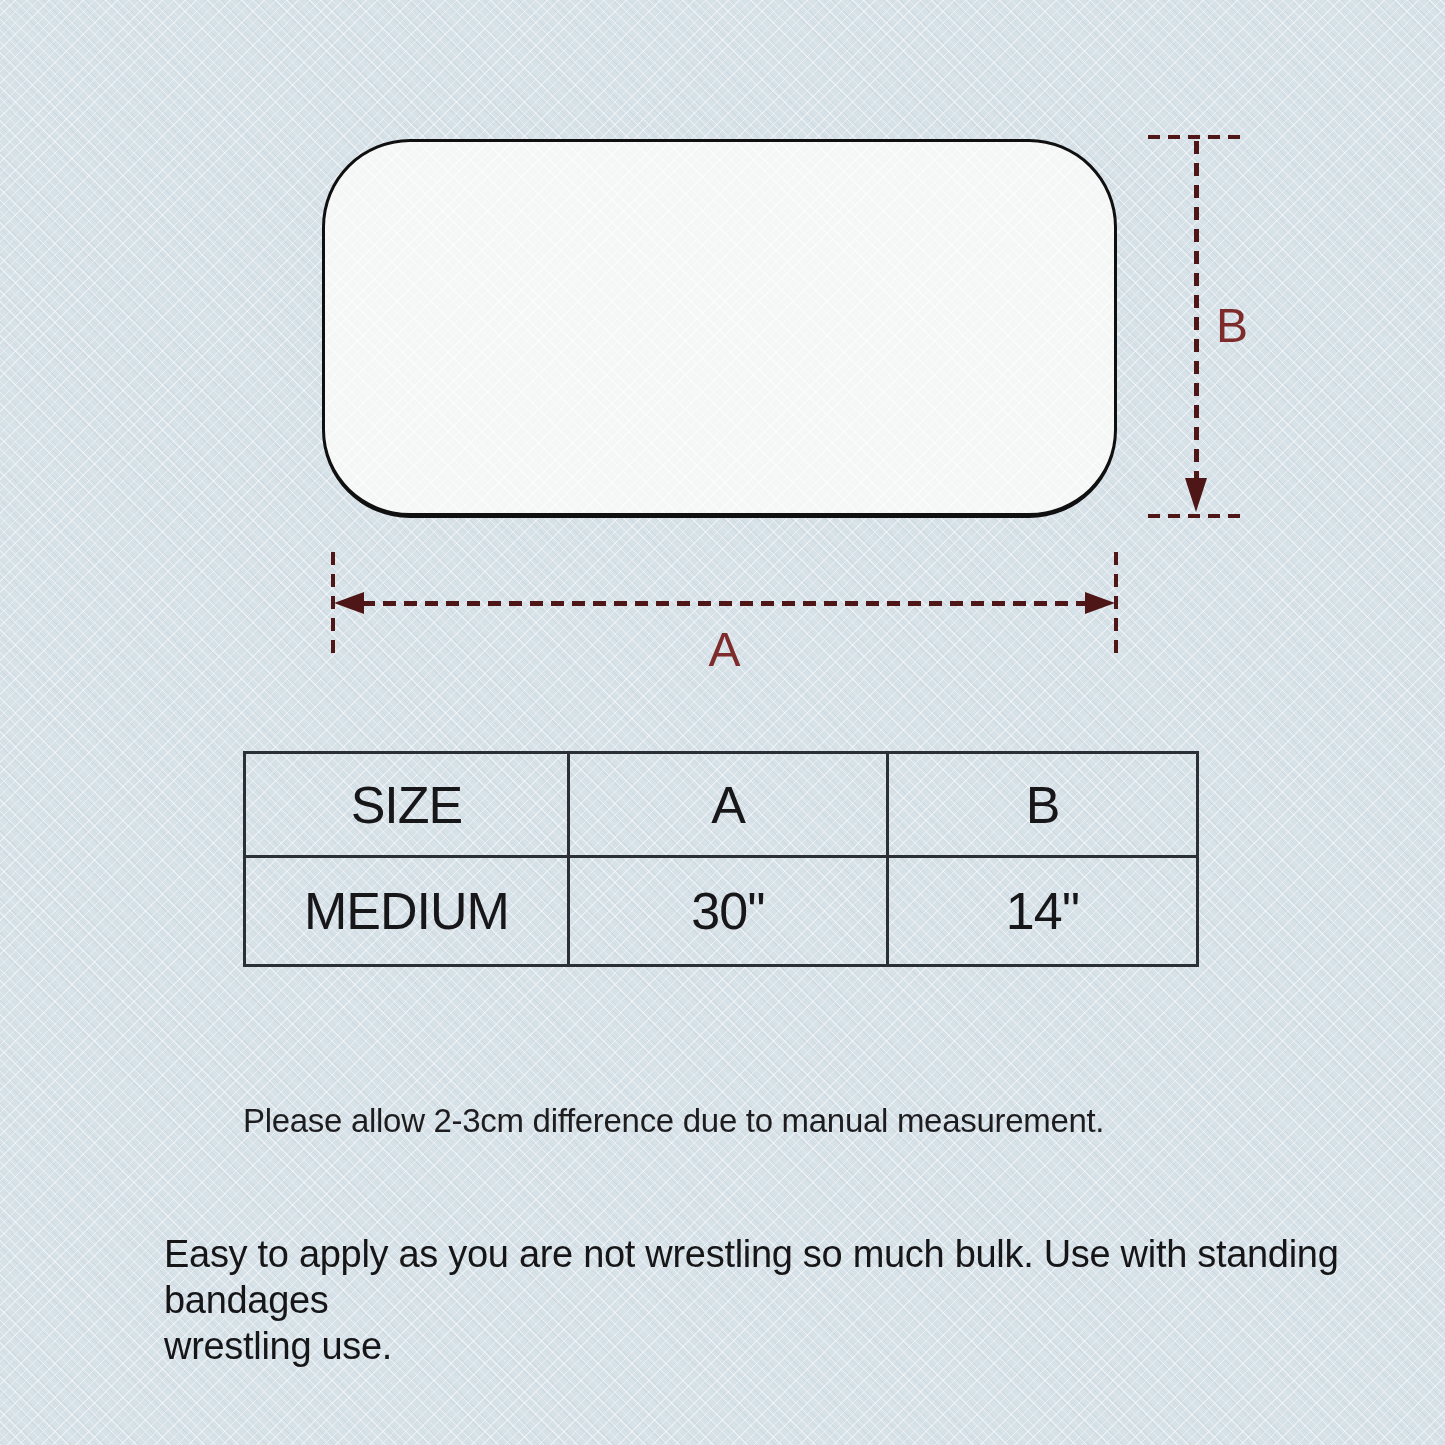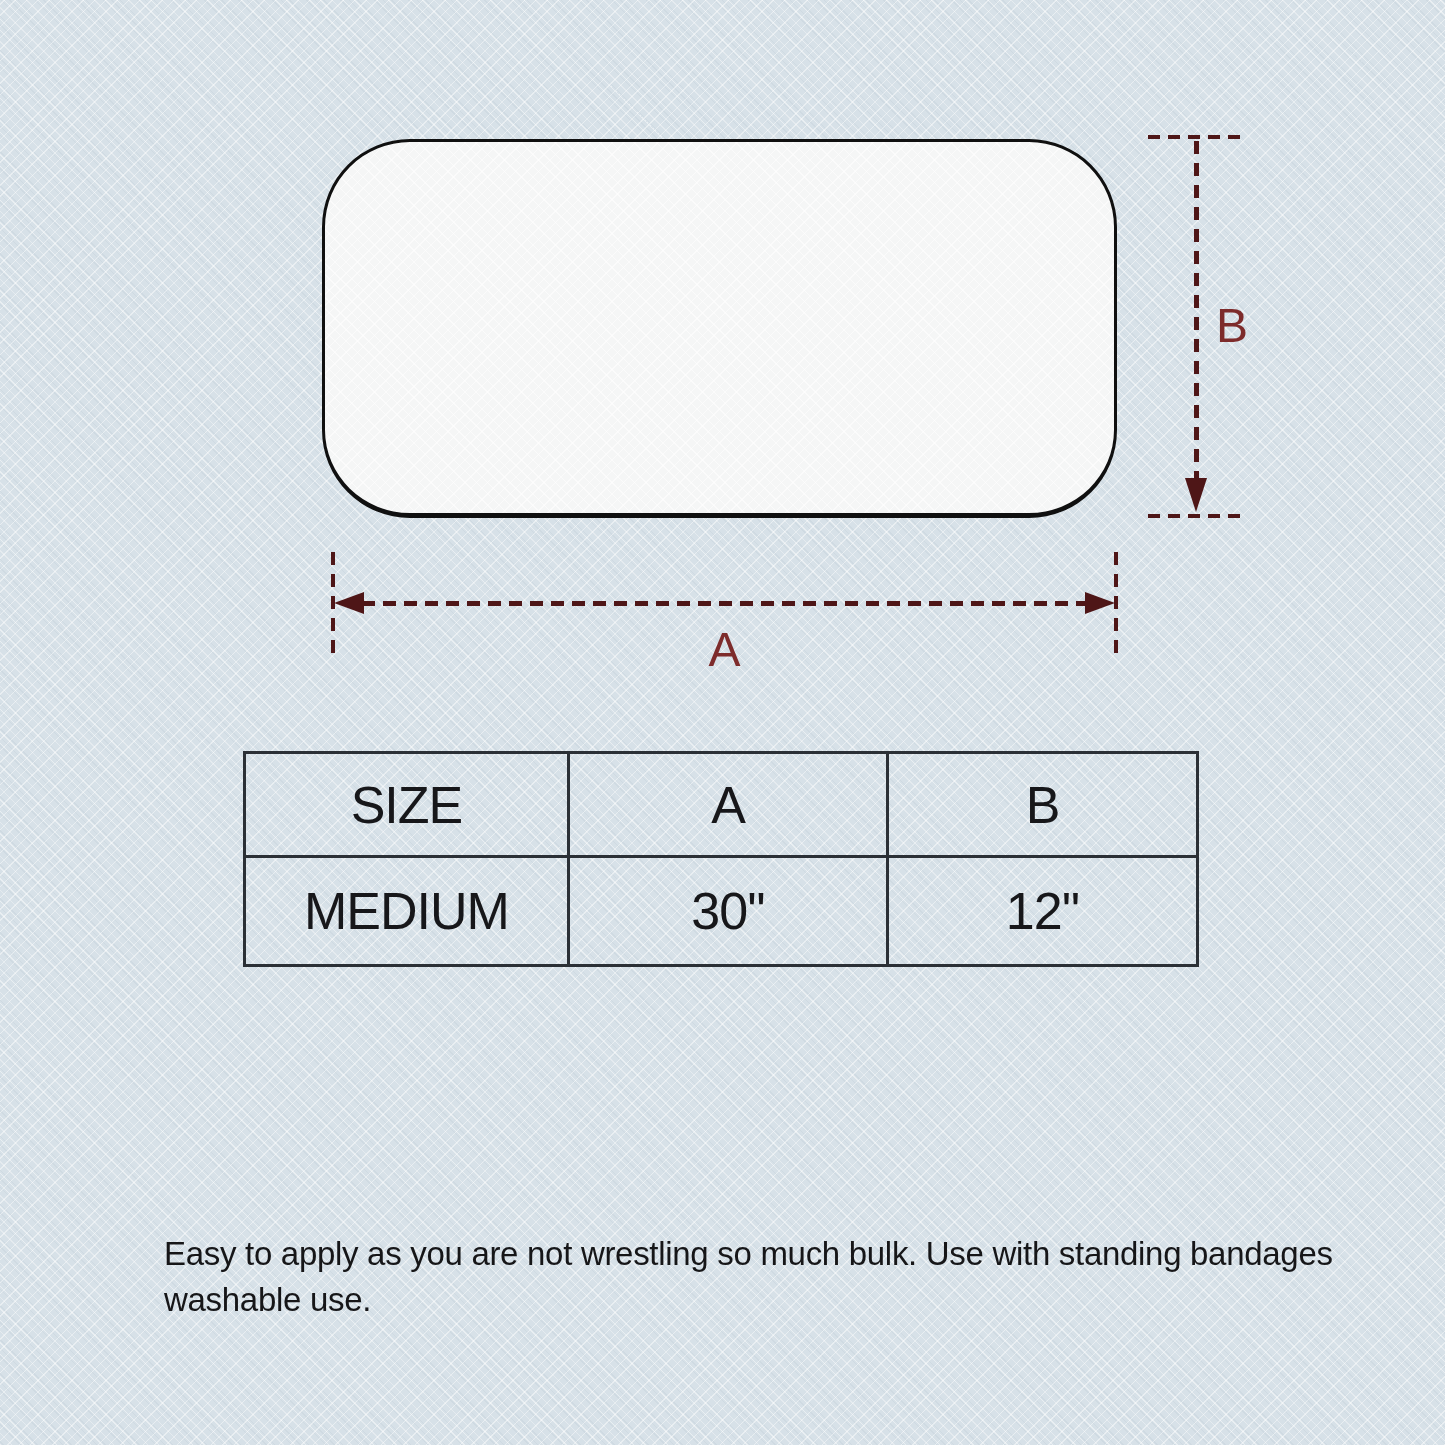"12''" td { text: 12'' -> 14'' }
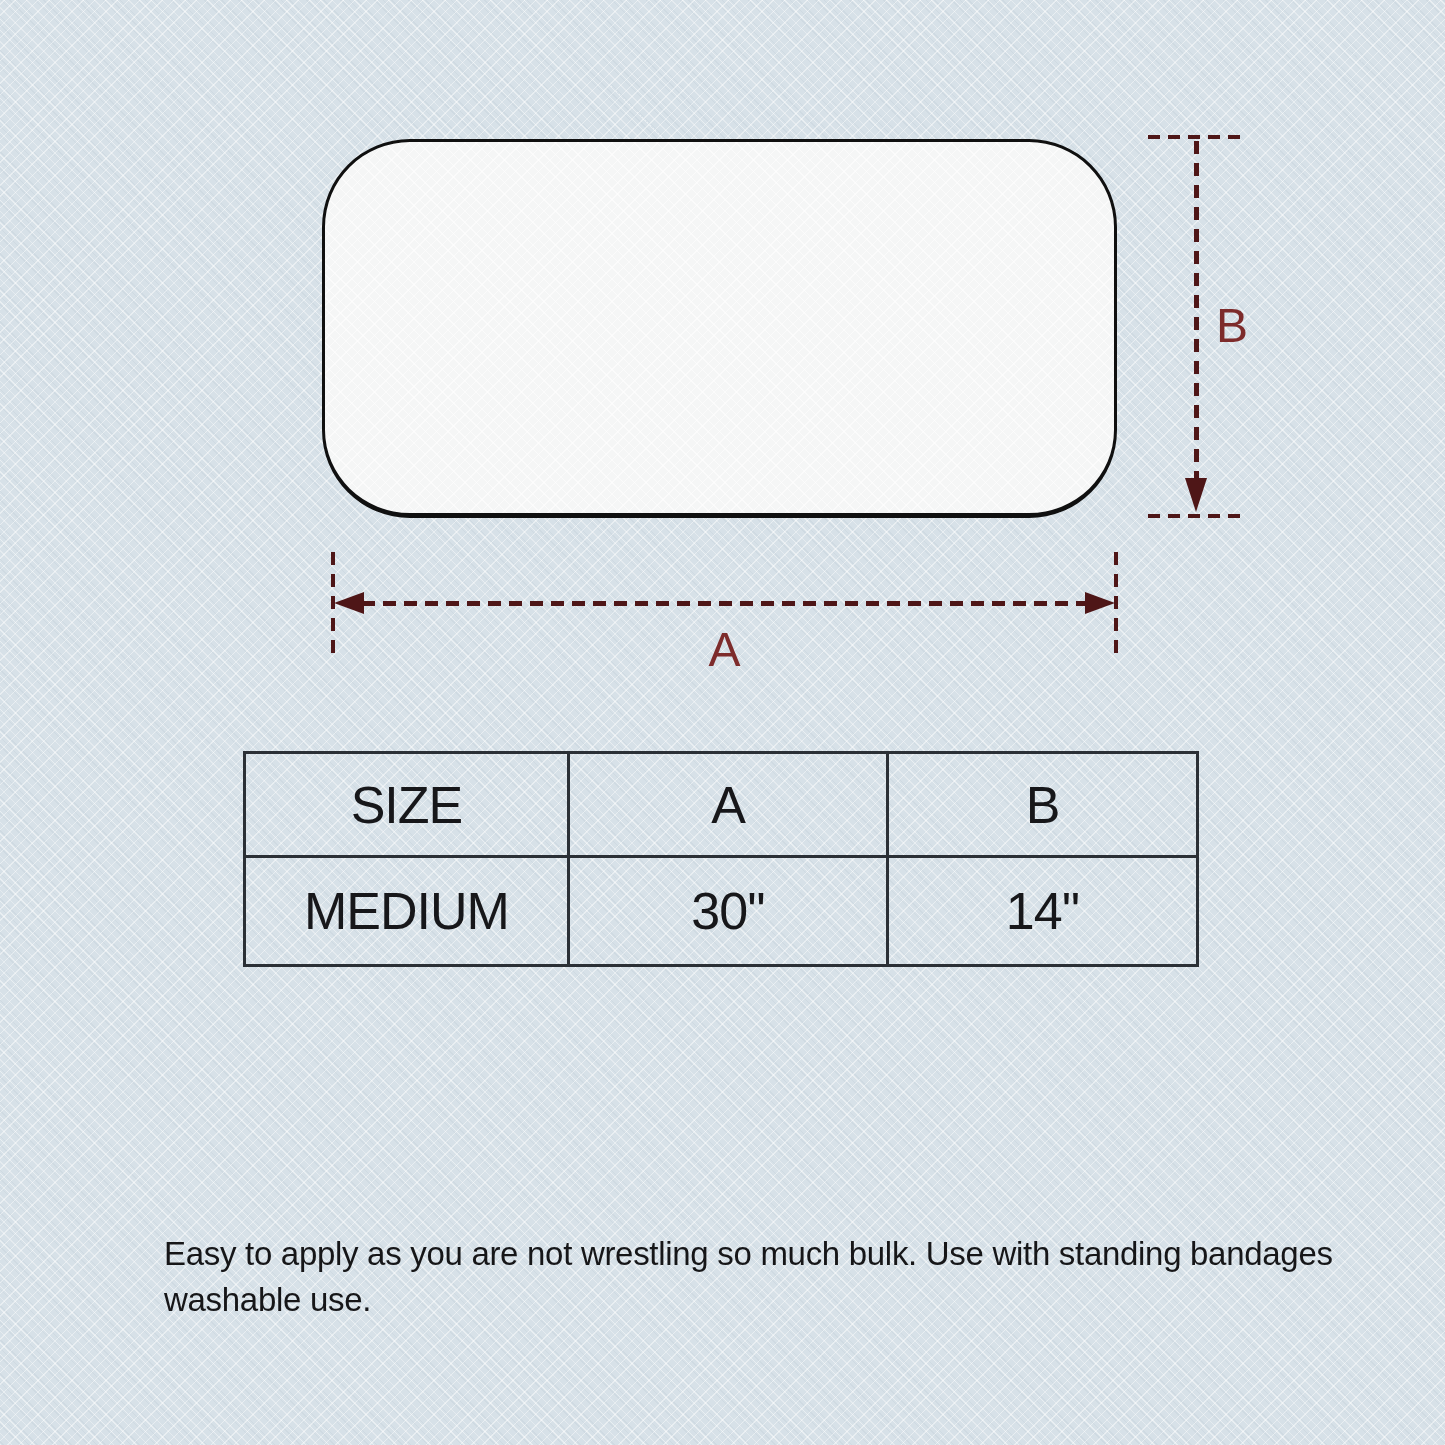"Please allow 2-3cm difference due" div.note { html: none -> <div>Please allow 2-3cm difference due to manual measurement.</div> }
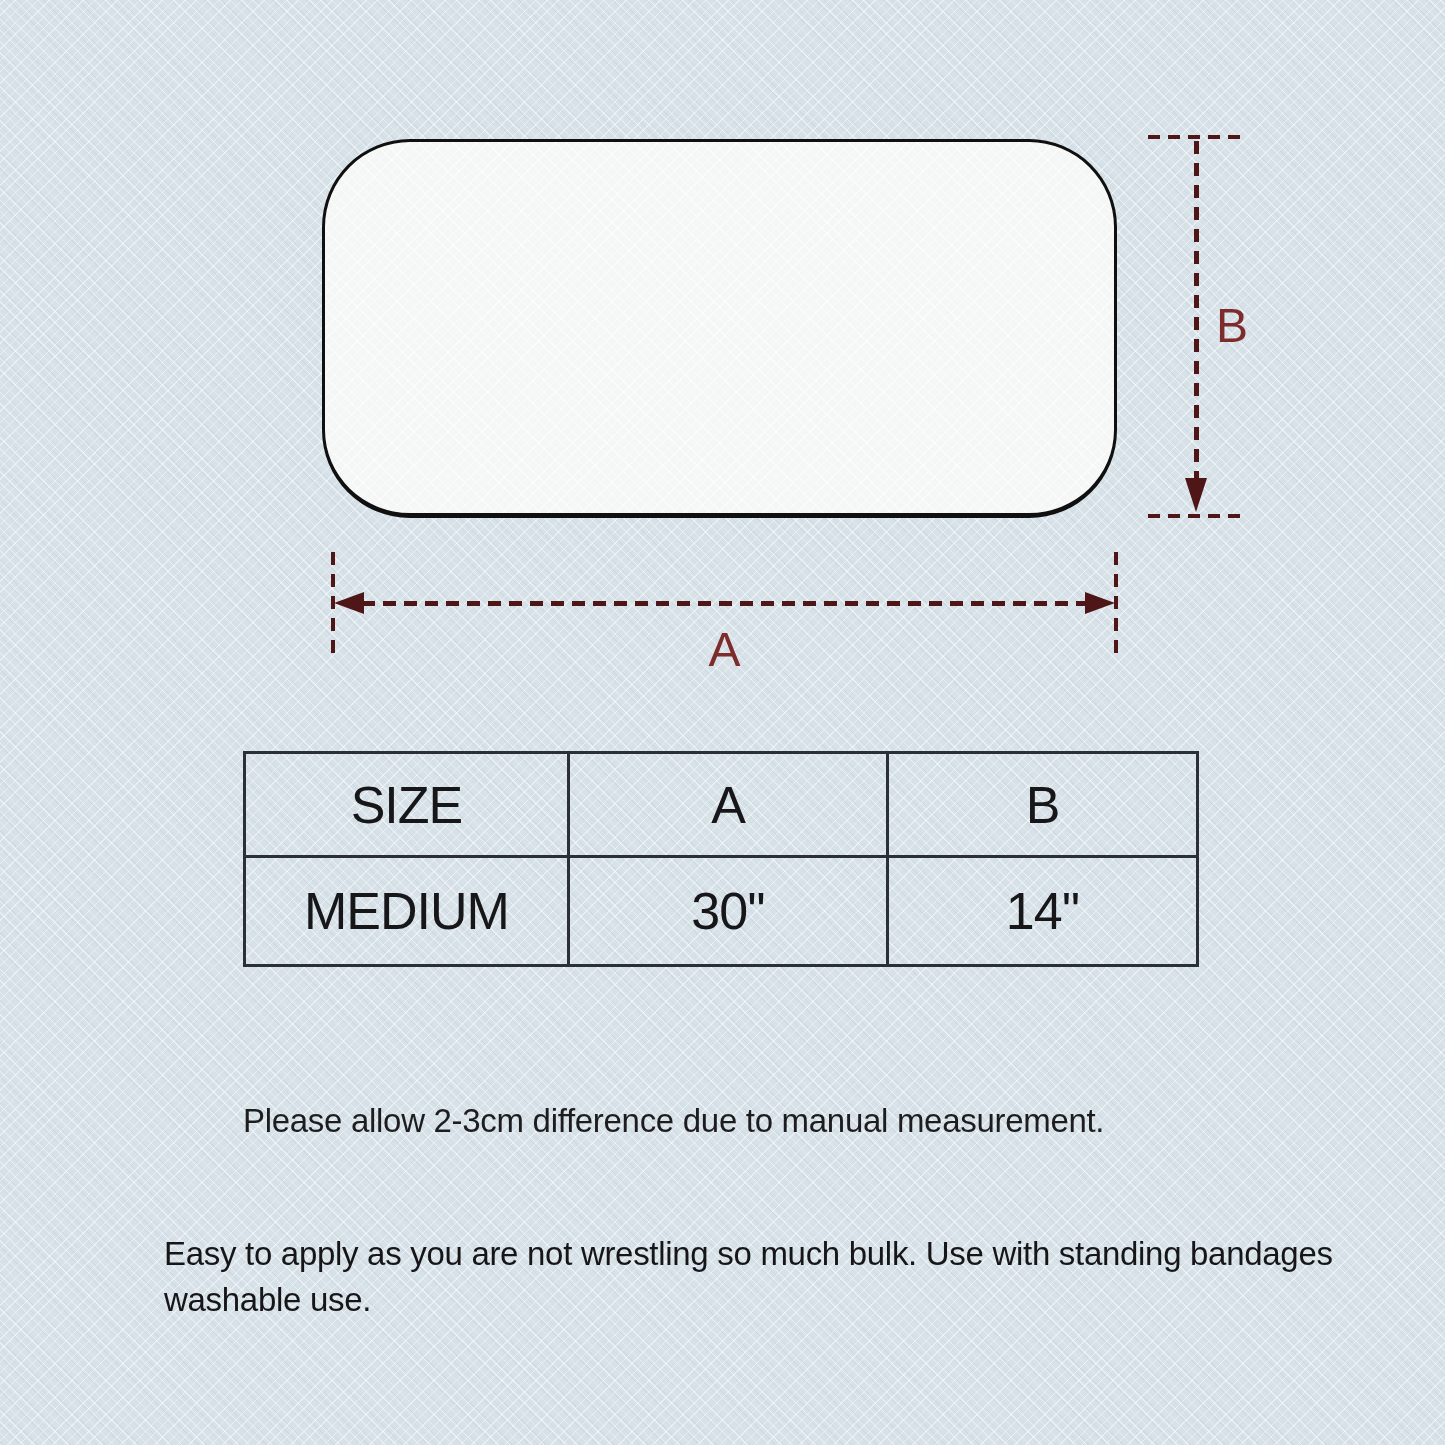"Easy to apply as you" .description { font-size: 33px -> 38px }
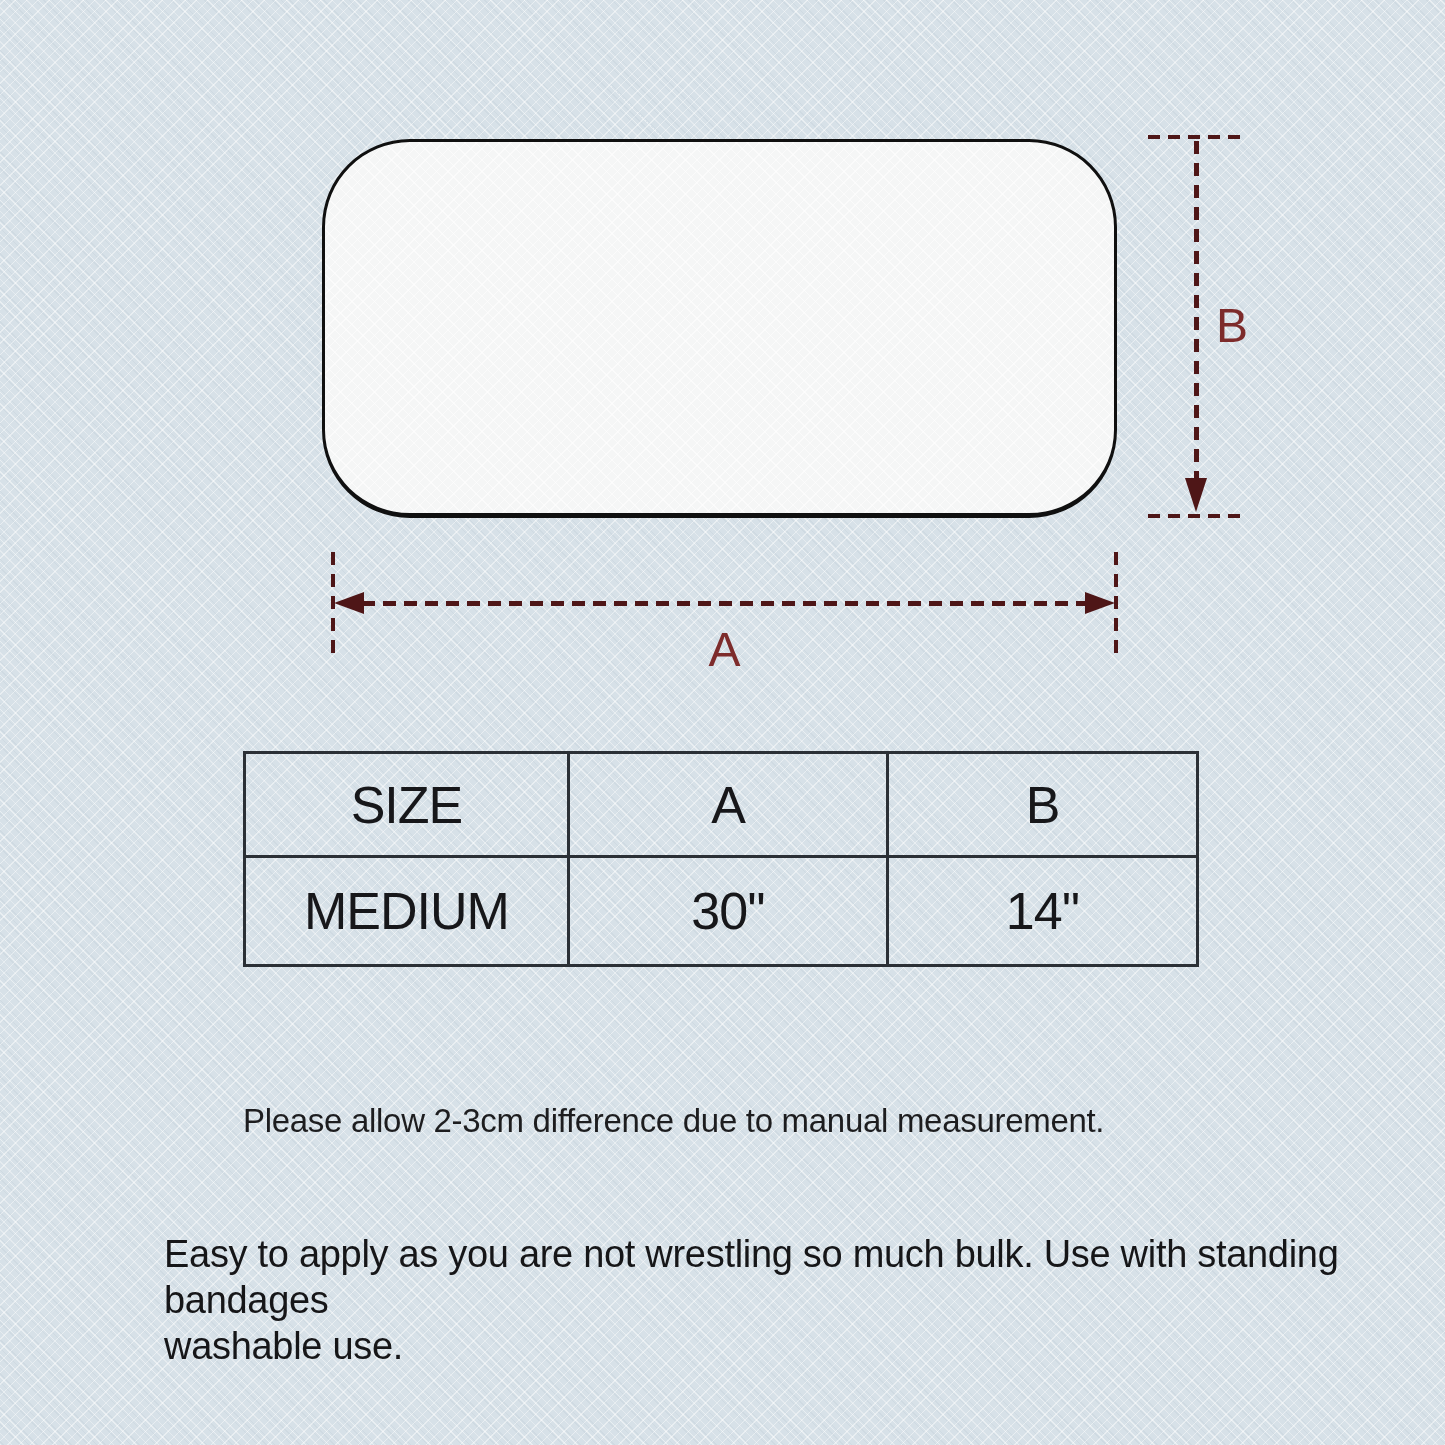"washable use." div { text: washable -> wrestling }
